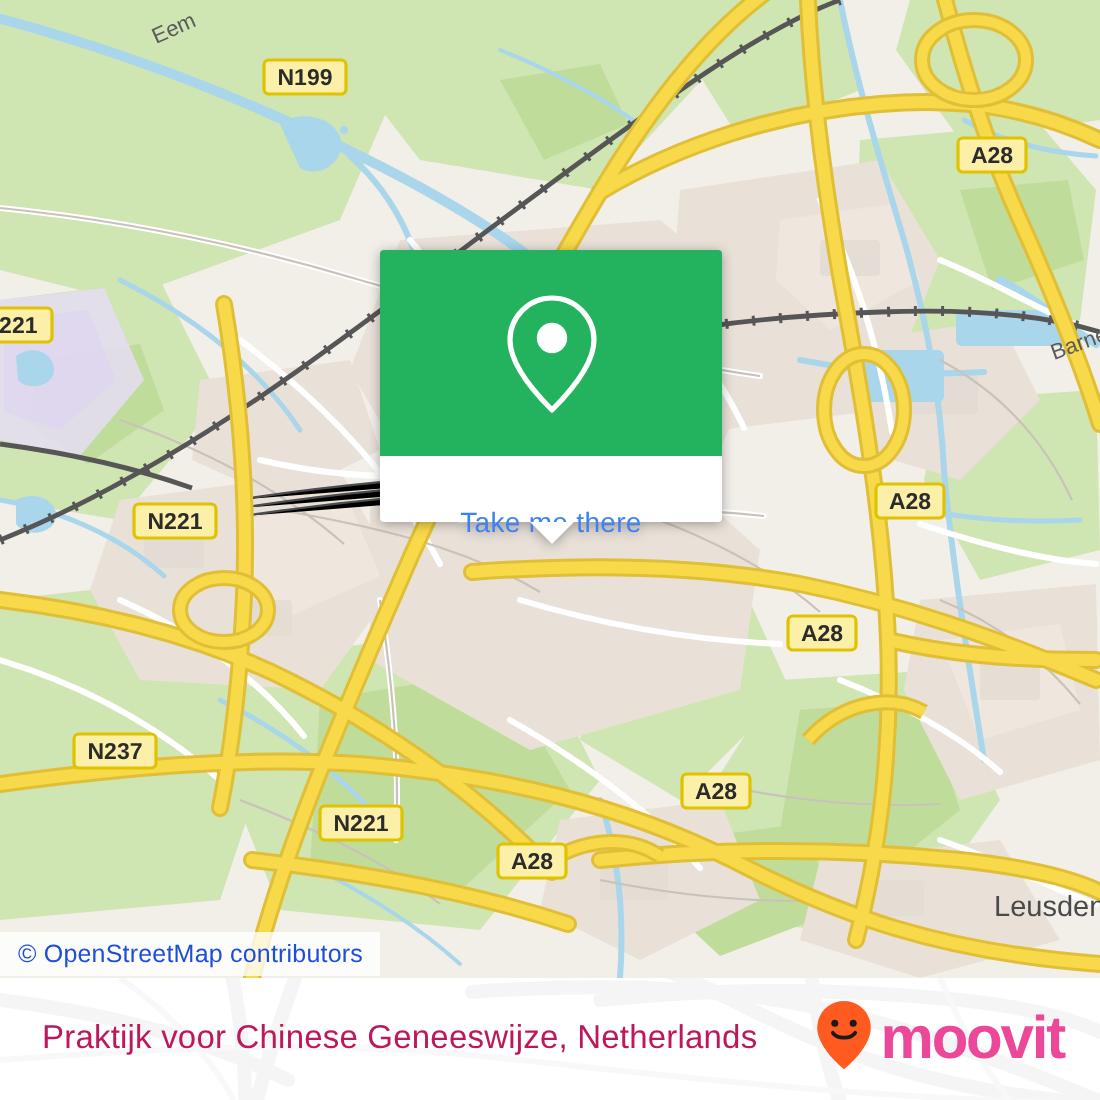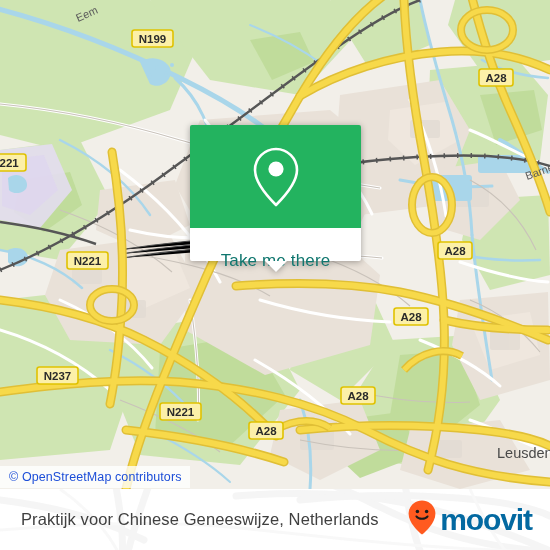"Take me there" .popup-label { color: #0f766e -> #3b82f6; font-size: 17px -> 14px }
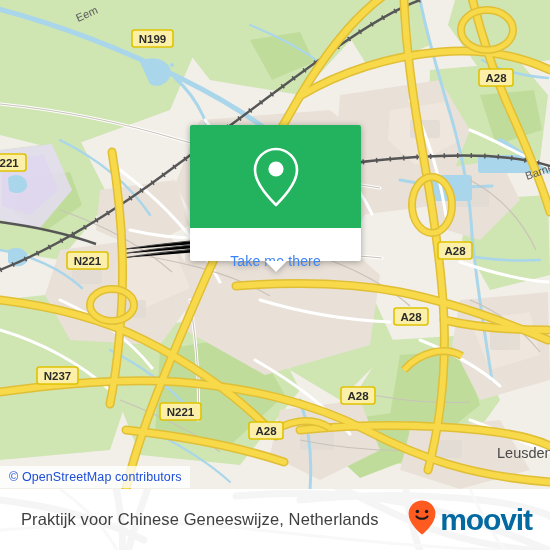"Praktijk voor Chinese Geneeswijze," .footer-title { color: #404040 -> #be185d }
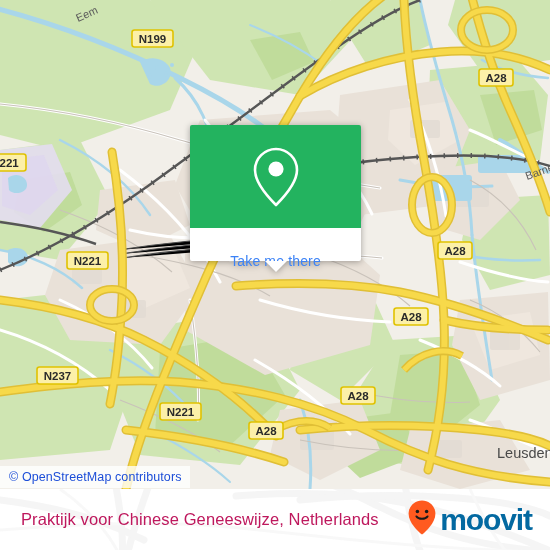"moovit" .brand-word { color: #0369a1 -> #ec4899 }
